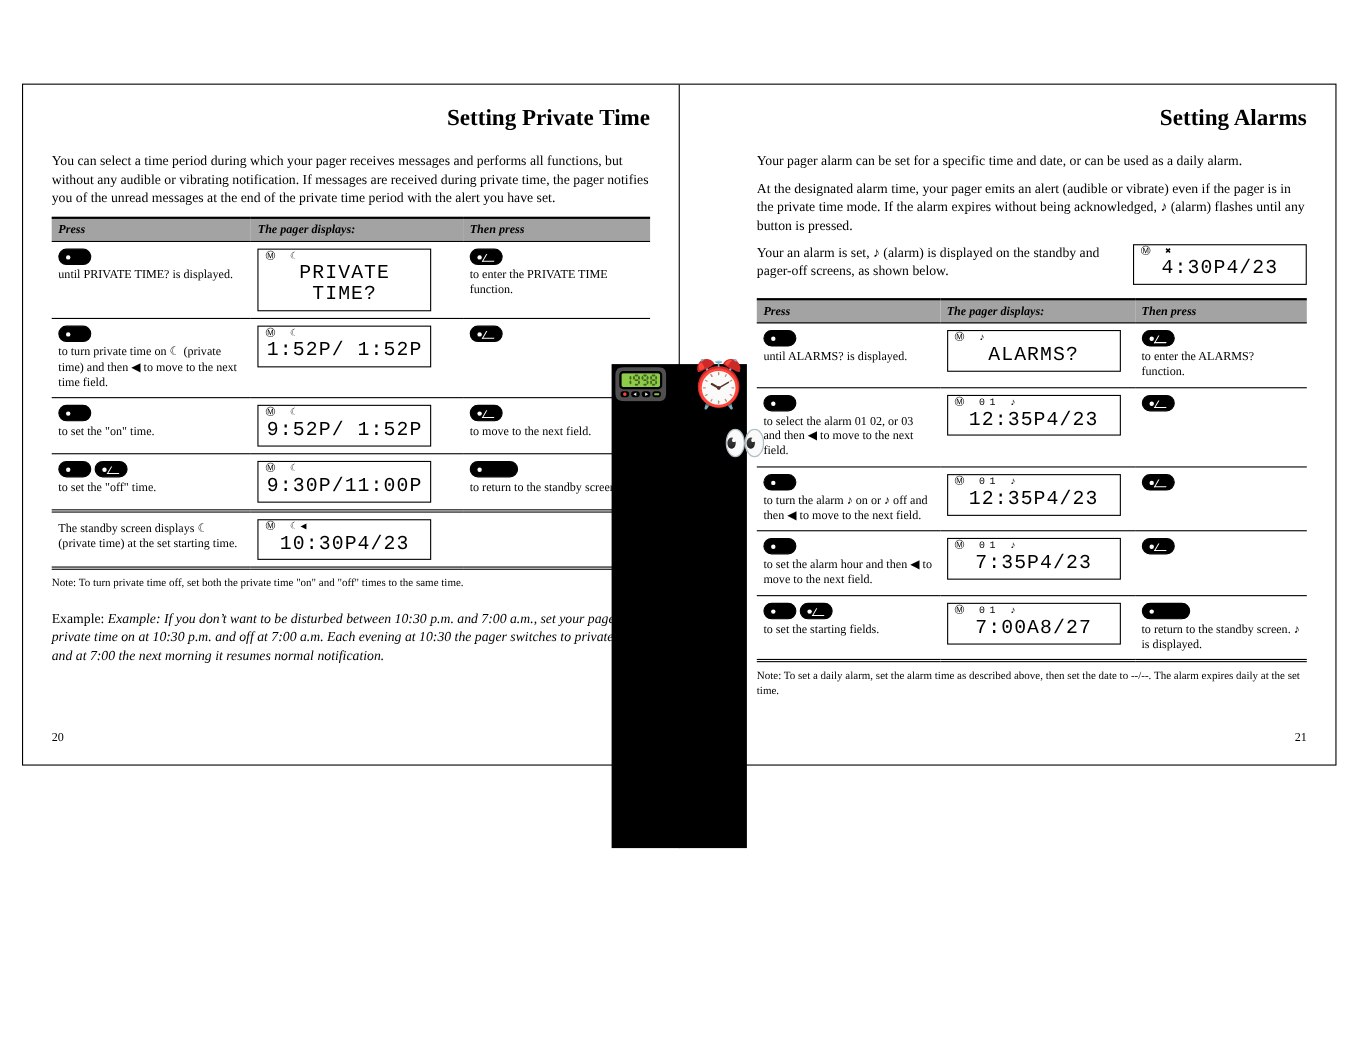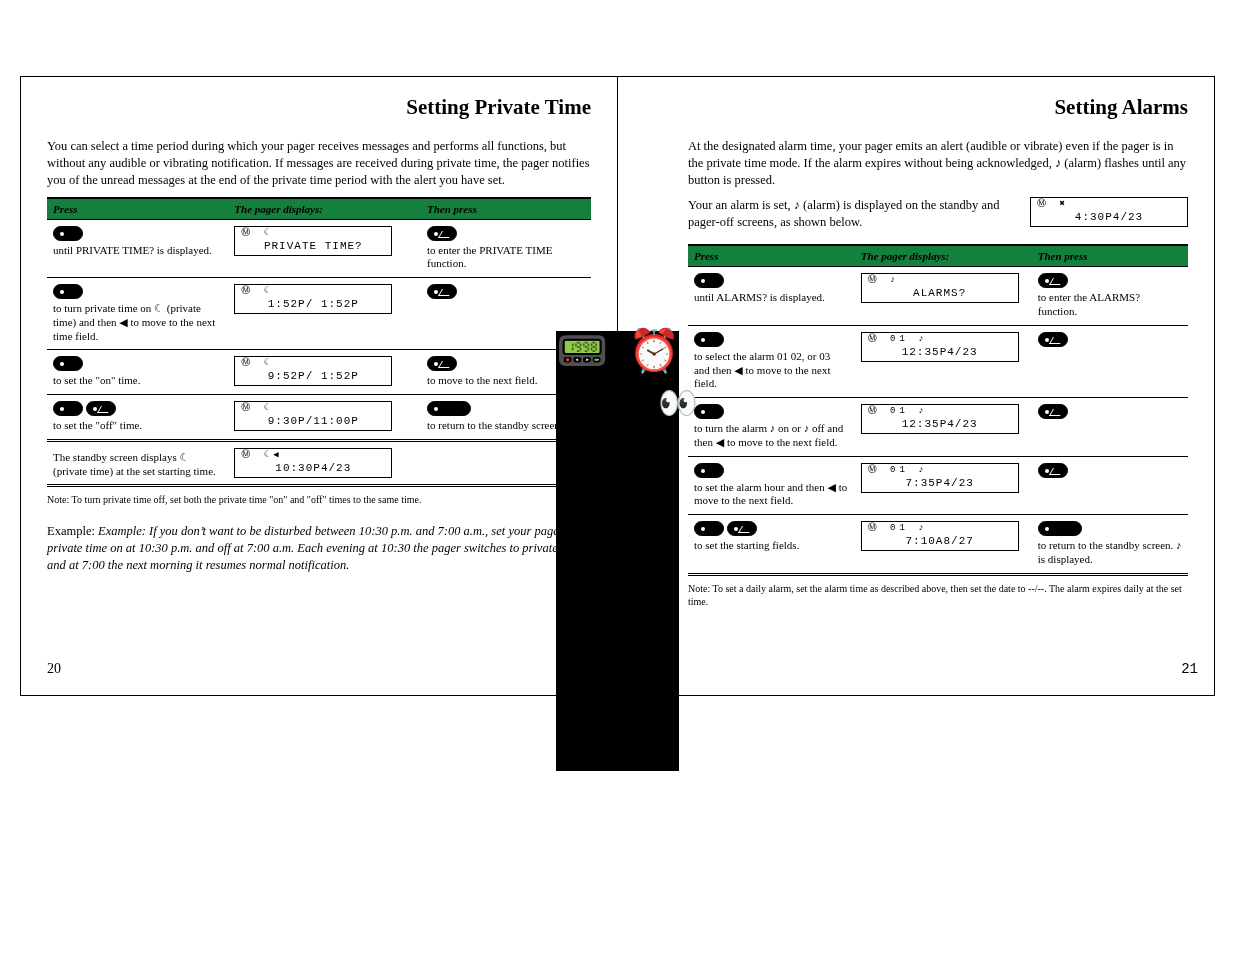"Your pager alarm can be" p.lead { html: none -> <p>Your pager alarm can be set for a specific time and date, or can be used as a daily alarm.</p> }
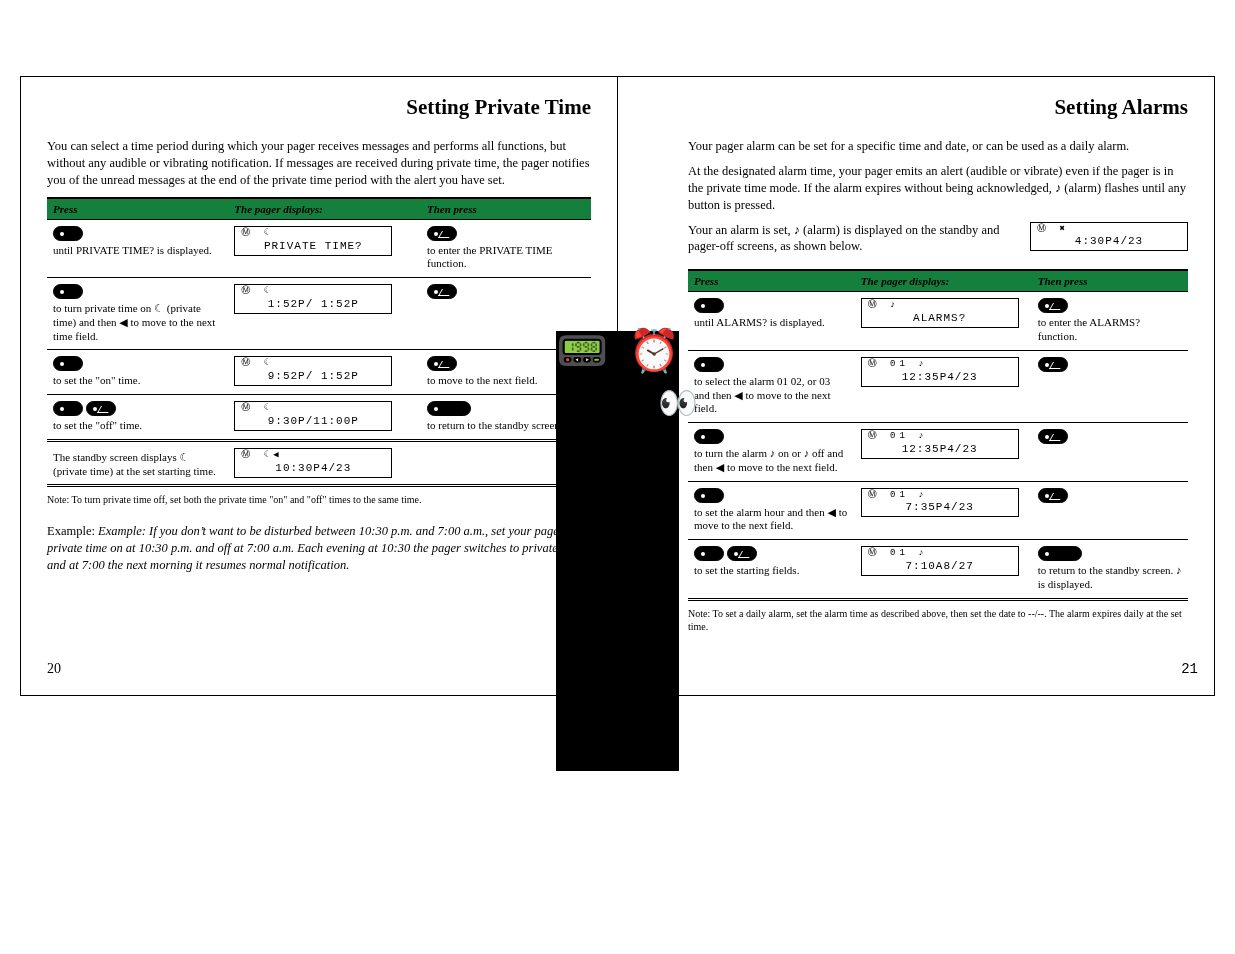"Press" table.steps thead tr { background: #15803d -> #a3a3a3 }
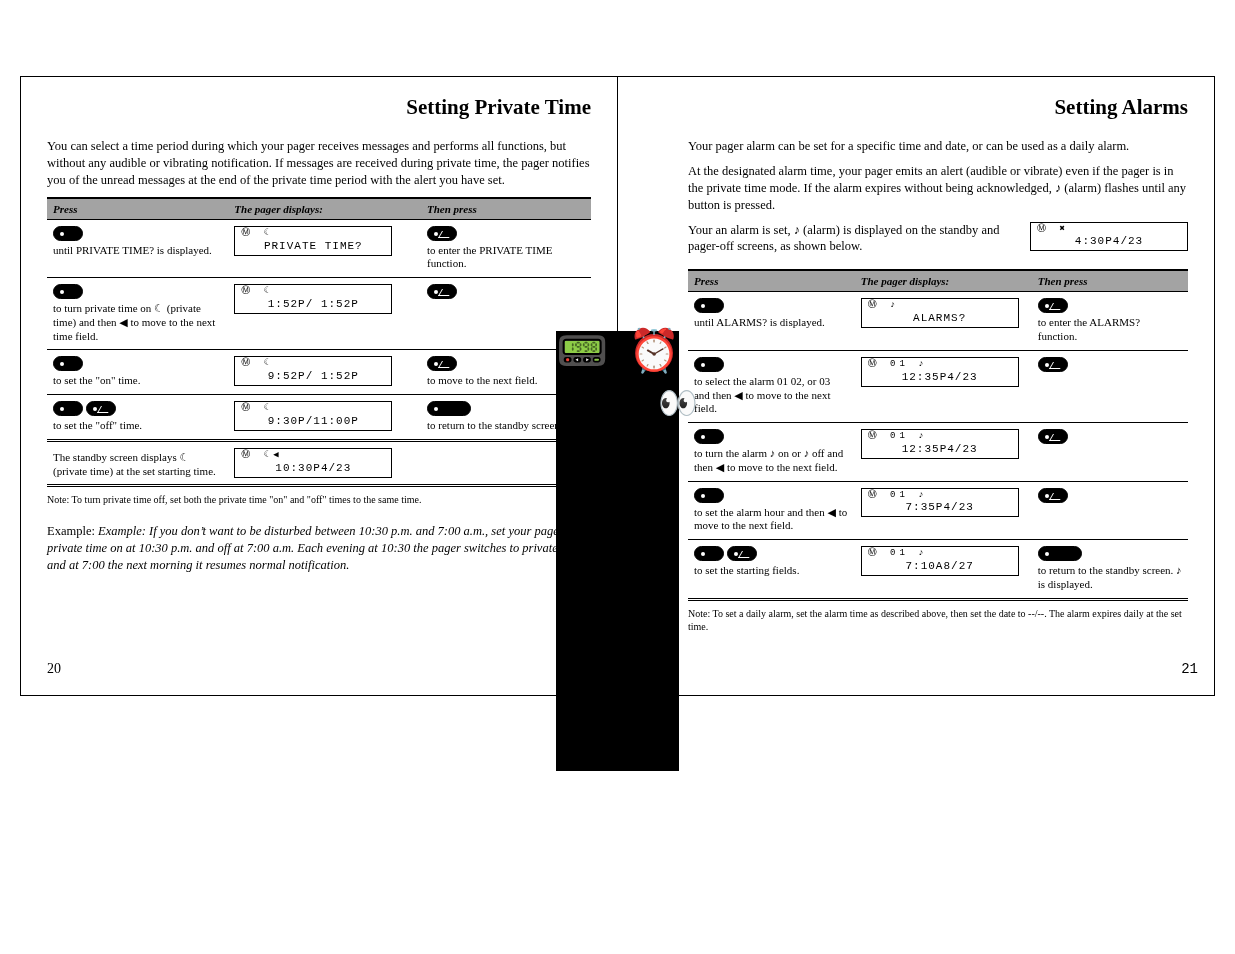"PRIVATE TIME?" .lcd .big { font-size: 11px -> 18px }
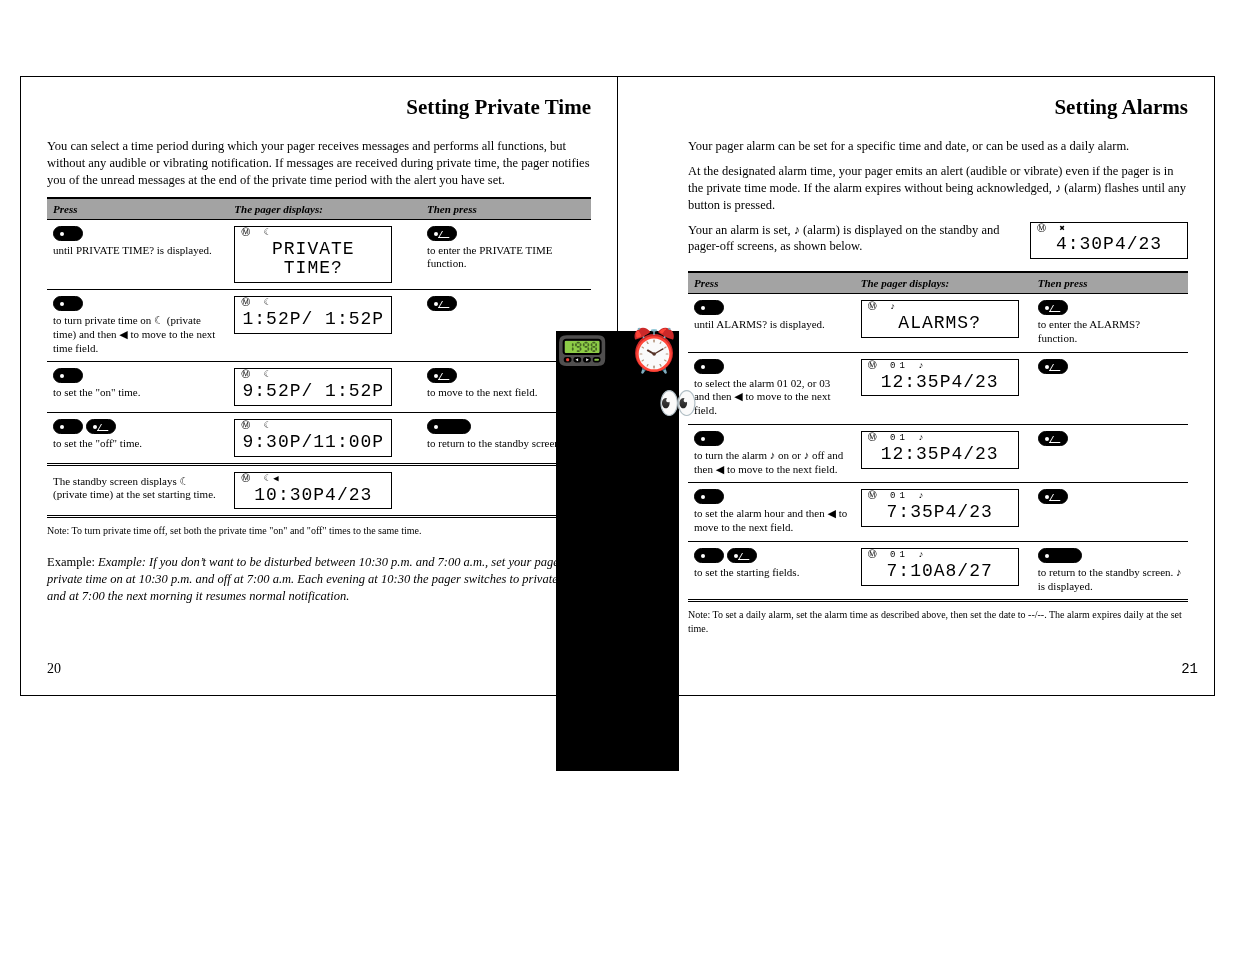"7:10A" span { text: 7:10A -> 7:00A }
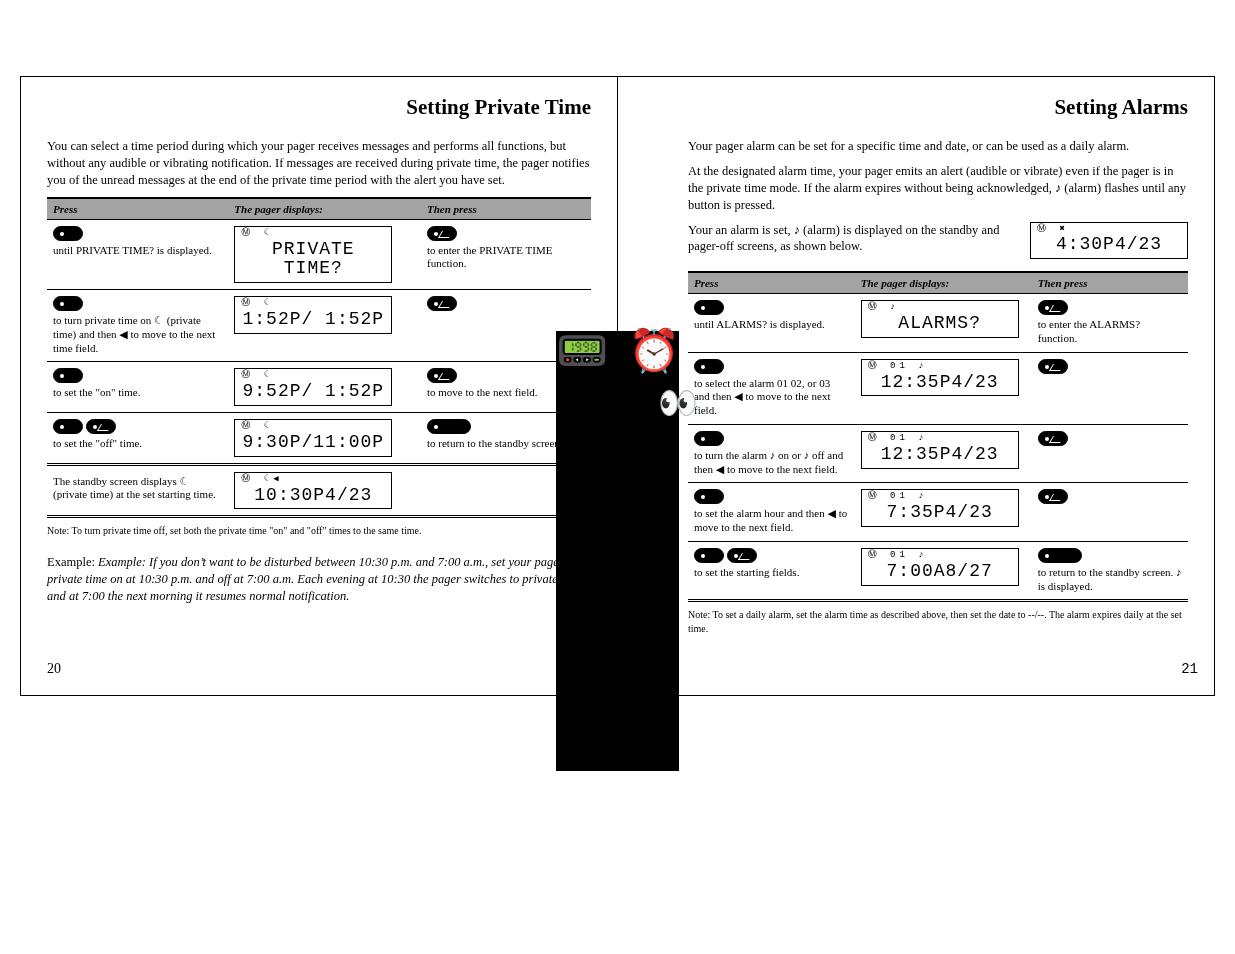"20" .pg-num { font-size: 14px -> 11px }
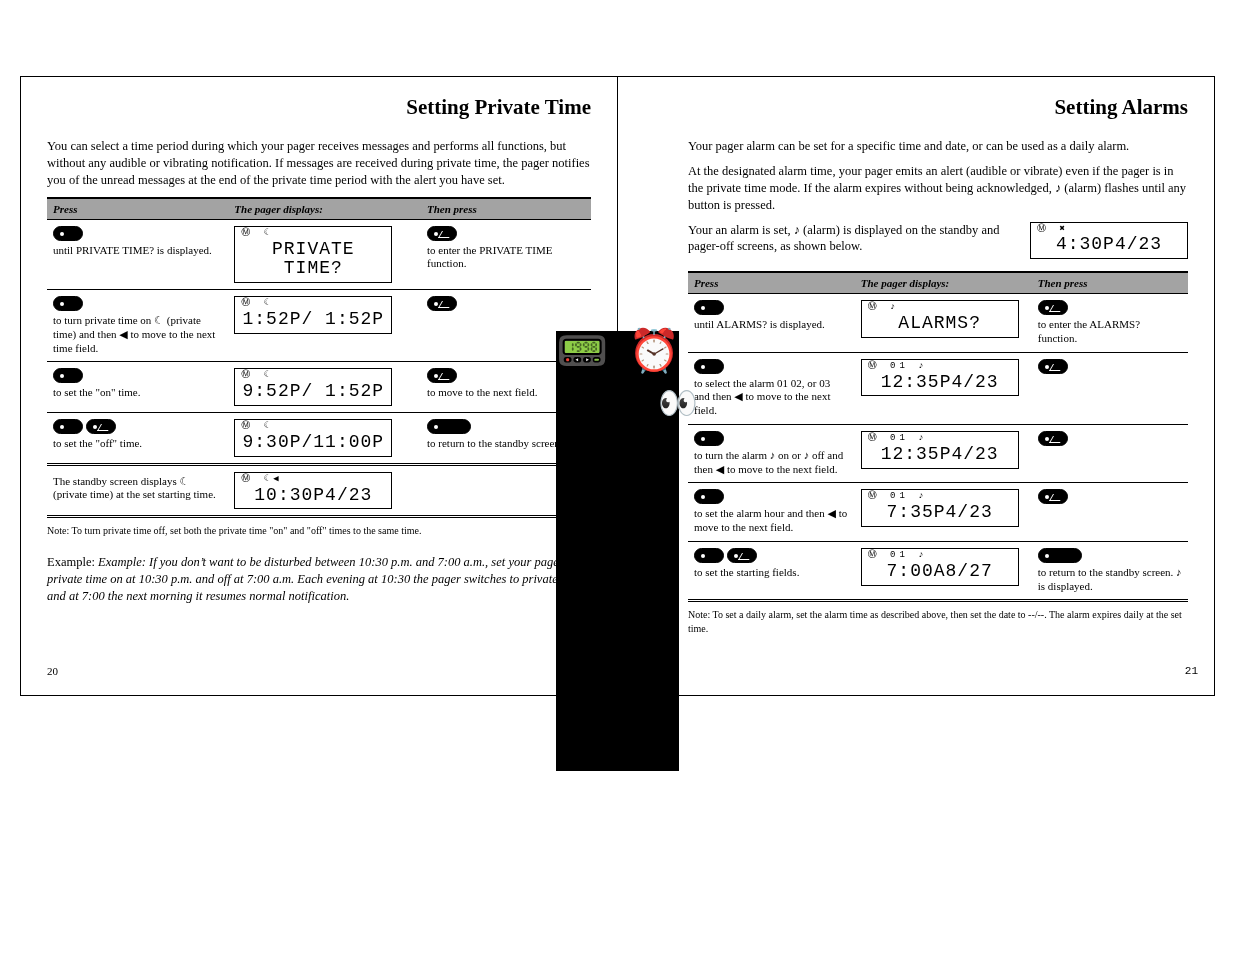"21" .pg-num.right { font-family: Liberation Mono, monospace -> none; right: 16px -> 26px }
